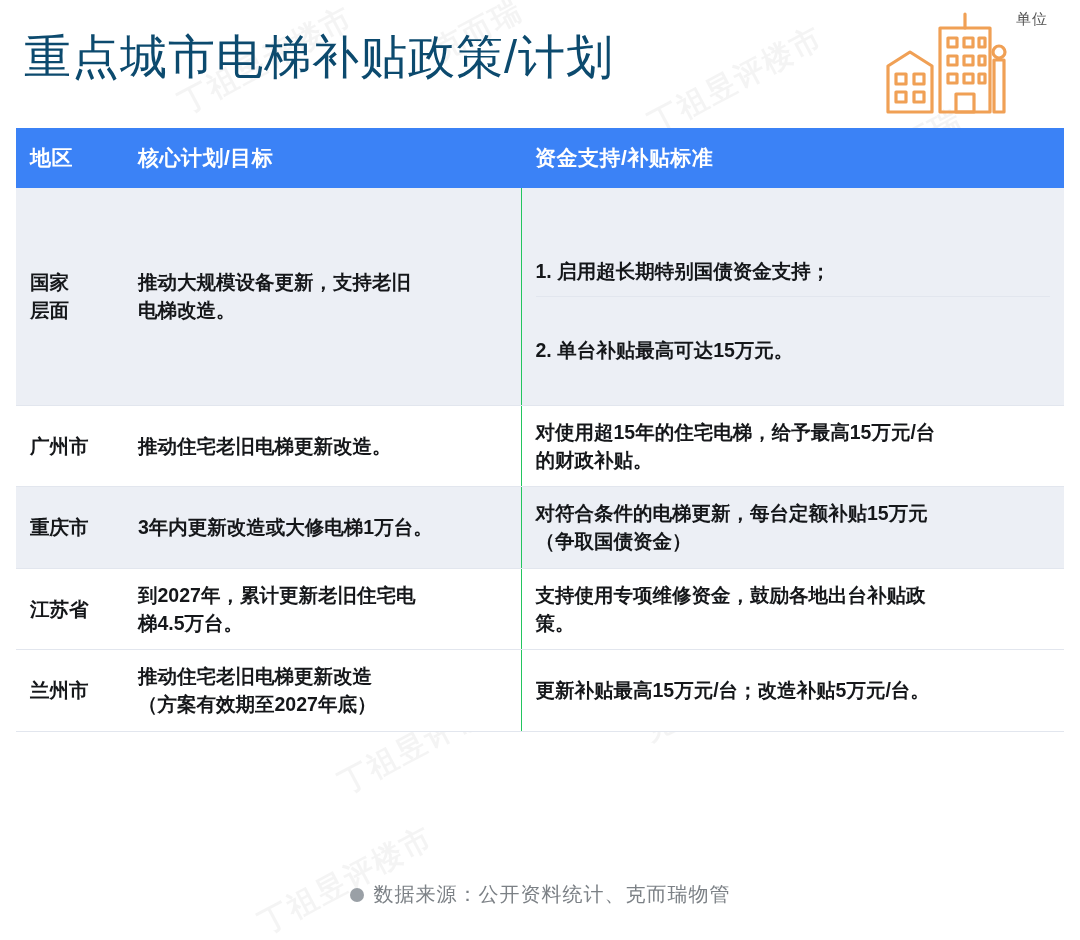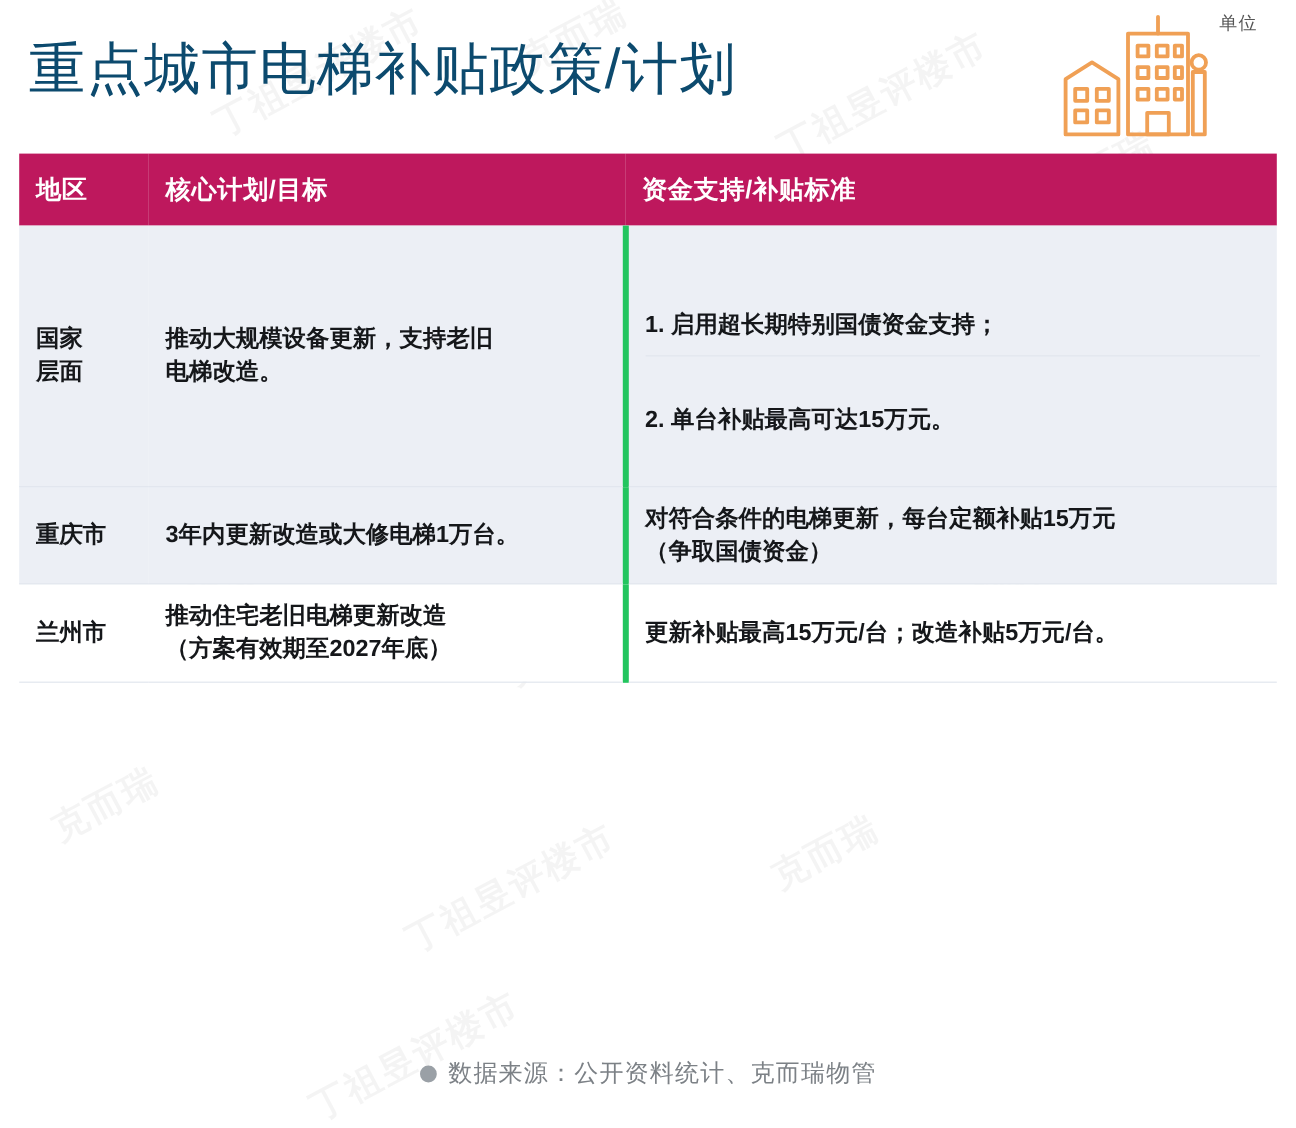"地区" table.policy-table th { background: #be185d -> #3b82f6 }
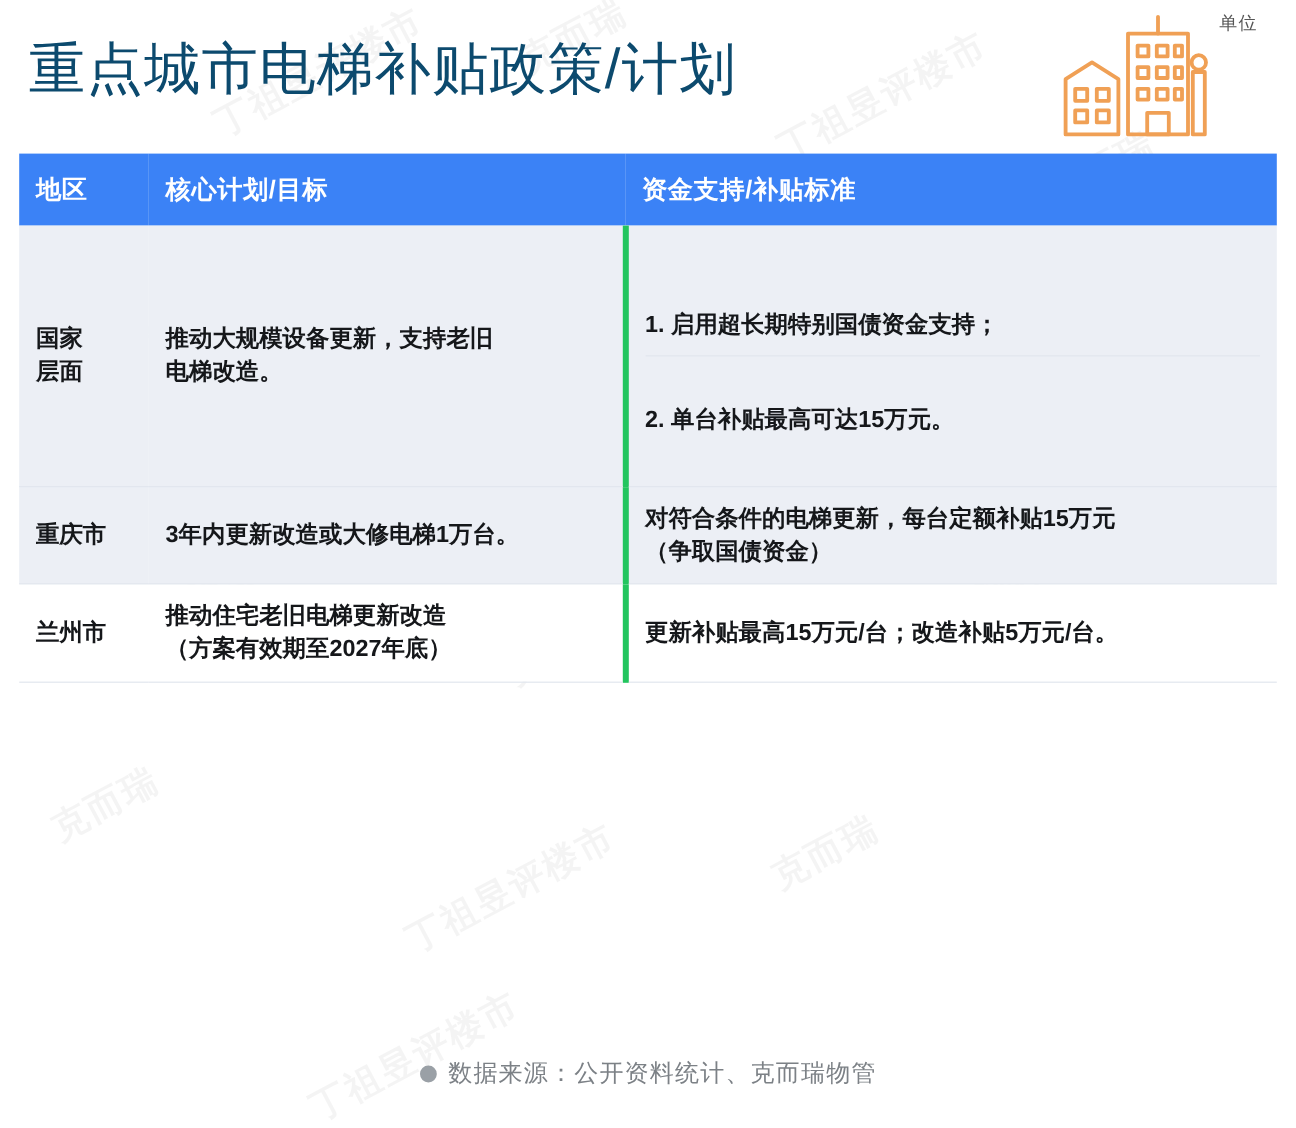"1. 启用超长期特别国债资金支持；" td.col-fund { border-left: 5px solid #22c55e -> 1px solid #22c55e }
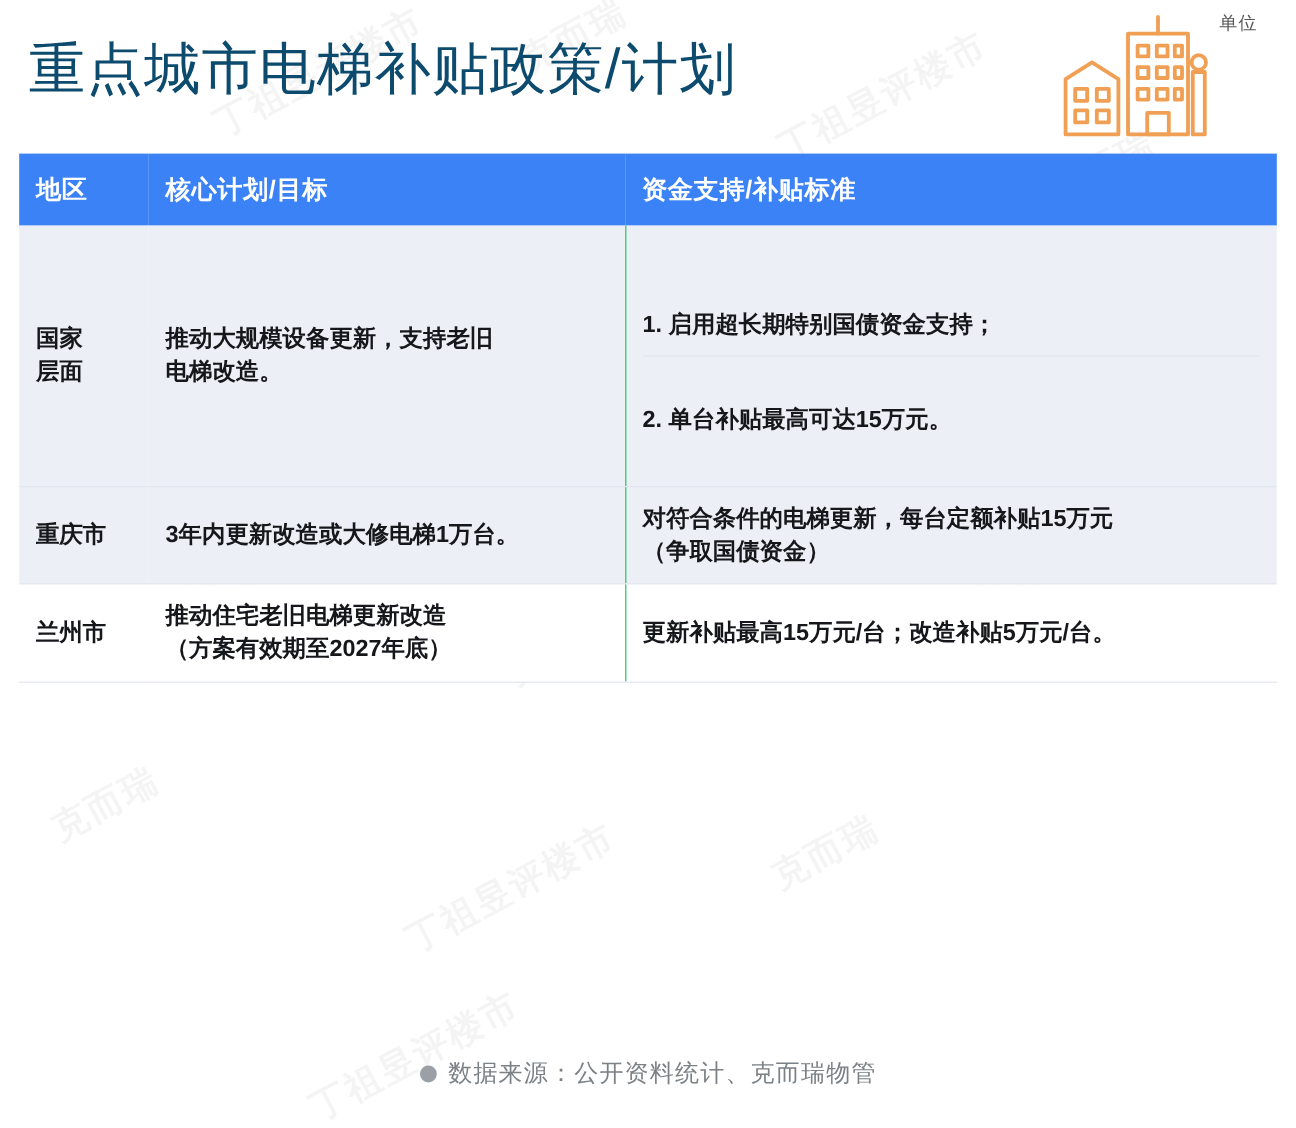"广州市" tr.row-even { html: none -> <tr> <td>广州市</td> <td>推动住宅老旧电梯更新改造。</td> <td>对使用超15年的住宅电梯，给予最高15万元/台 的财政补贴。</td> </tr> }
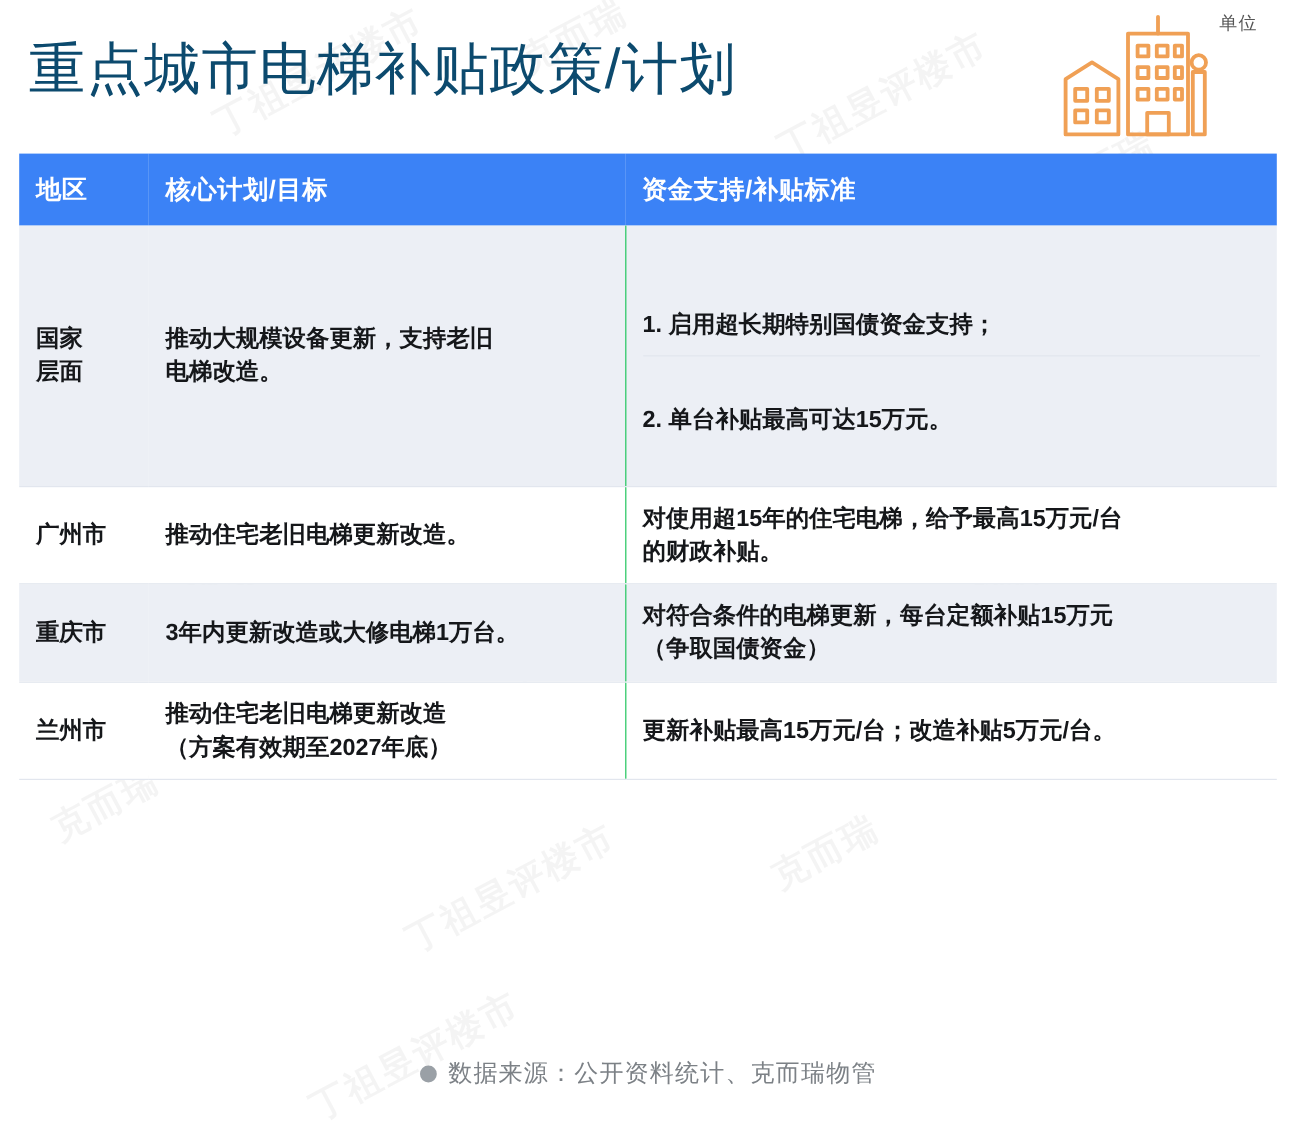"江苏省" tr.row-even { html: none -> <tr> <td>江苏省</td> <td>到2027年，累计更新老旧住宅电 梯4.5万台。</td> <td>支持使用专项维修资金，鼓励各地出台补贴政 策。</td> </tr> }
